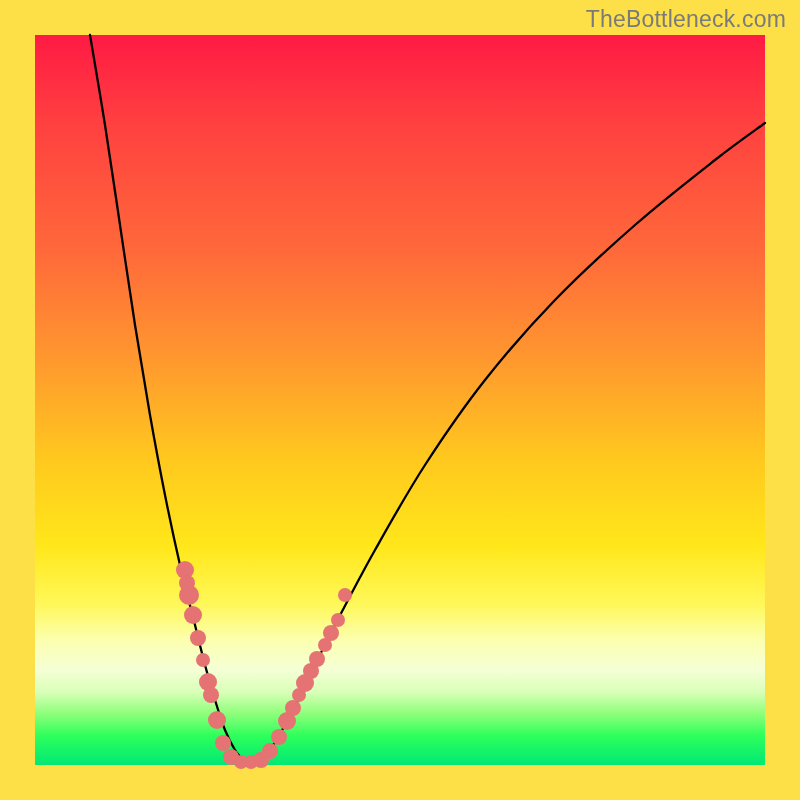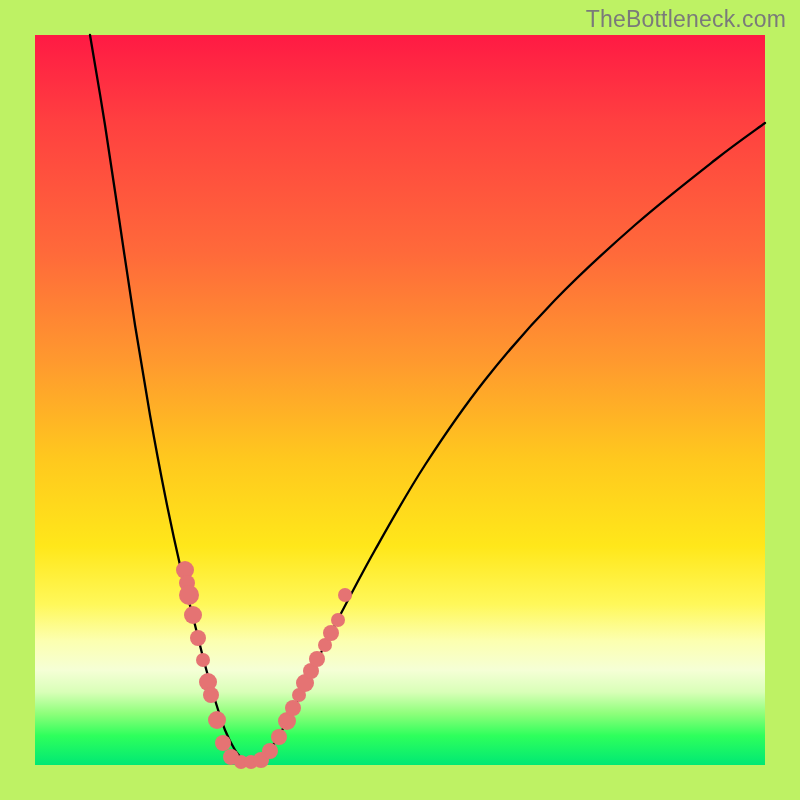"TheBottleneck.com" .stage { background: #bef264 -> #fde047 }
